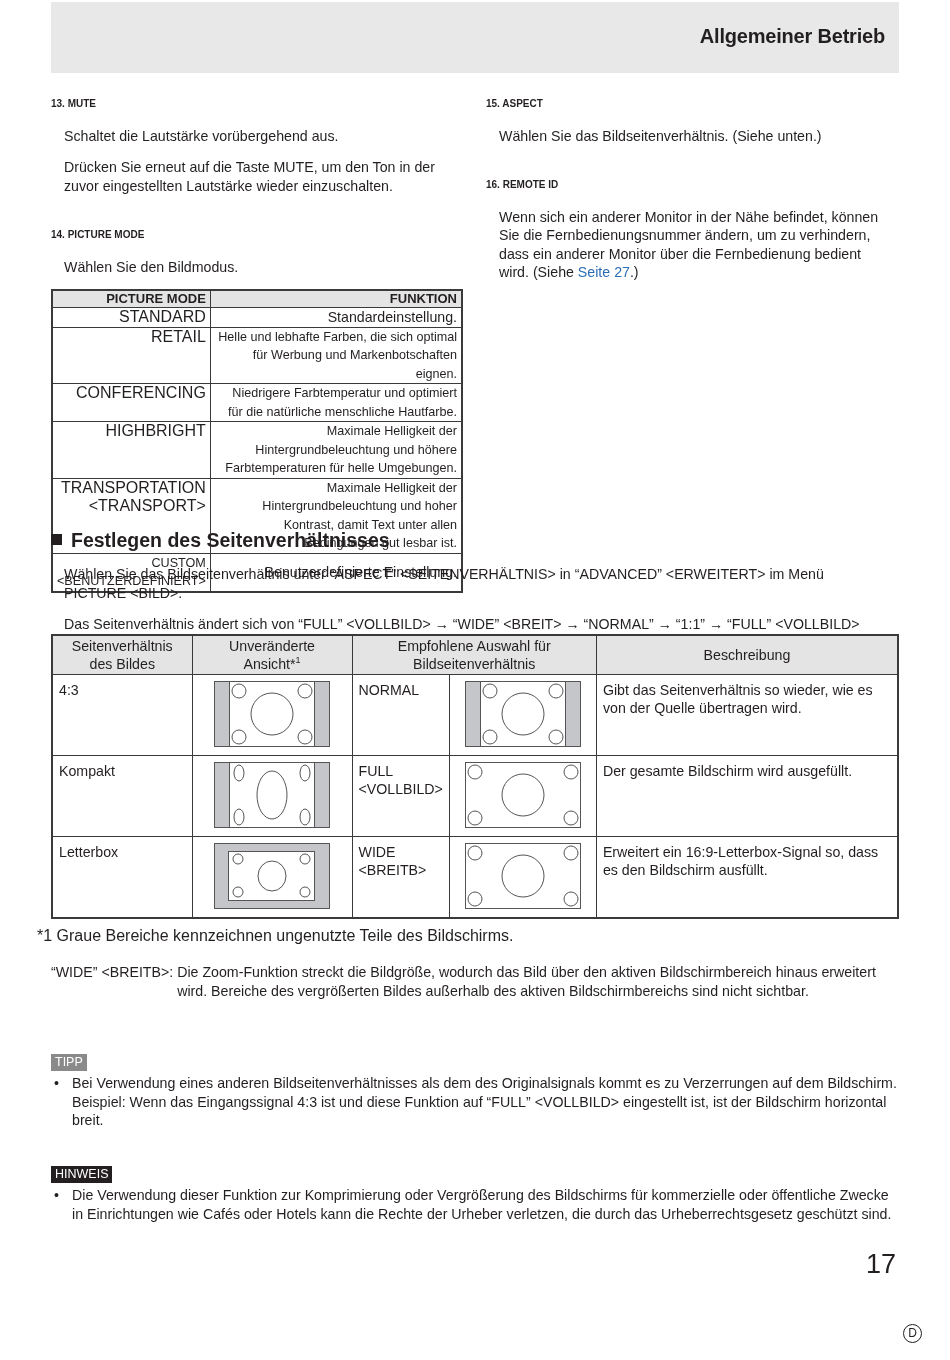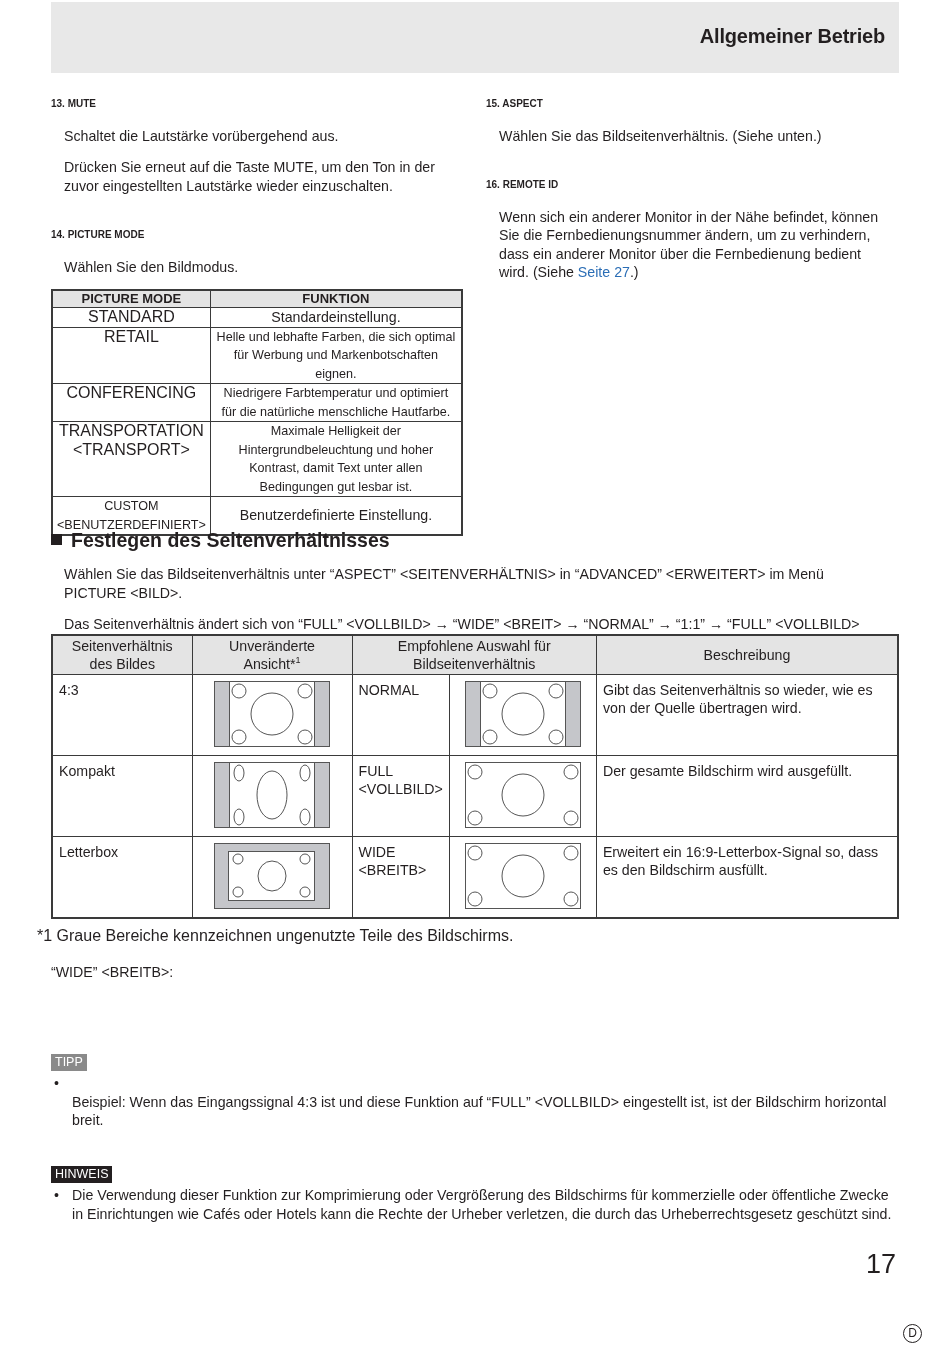"PICTURE MODE" table.pm td, table.pm th { text-align: center -> right }
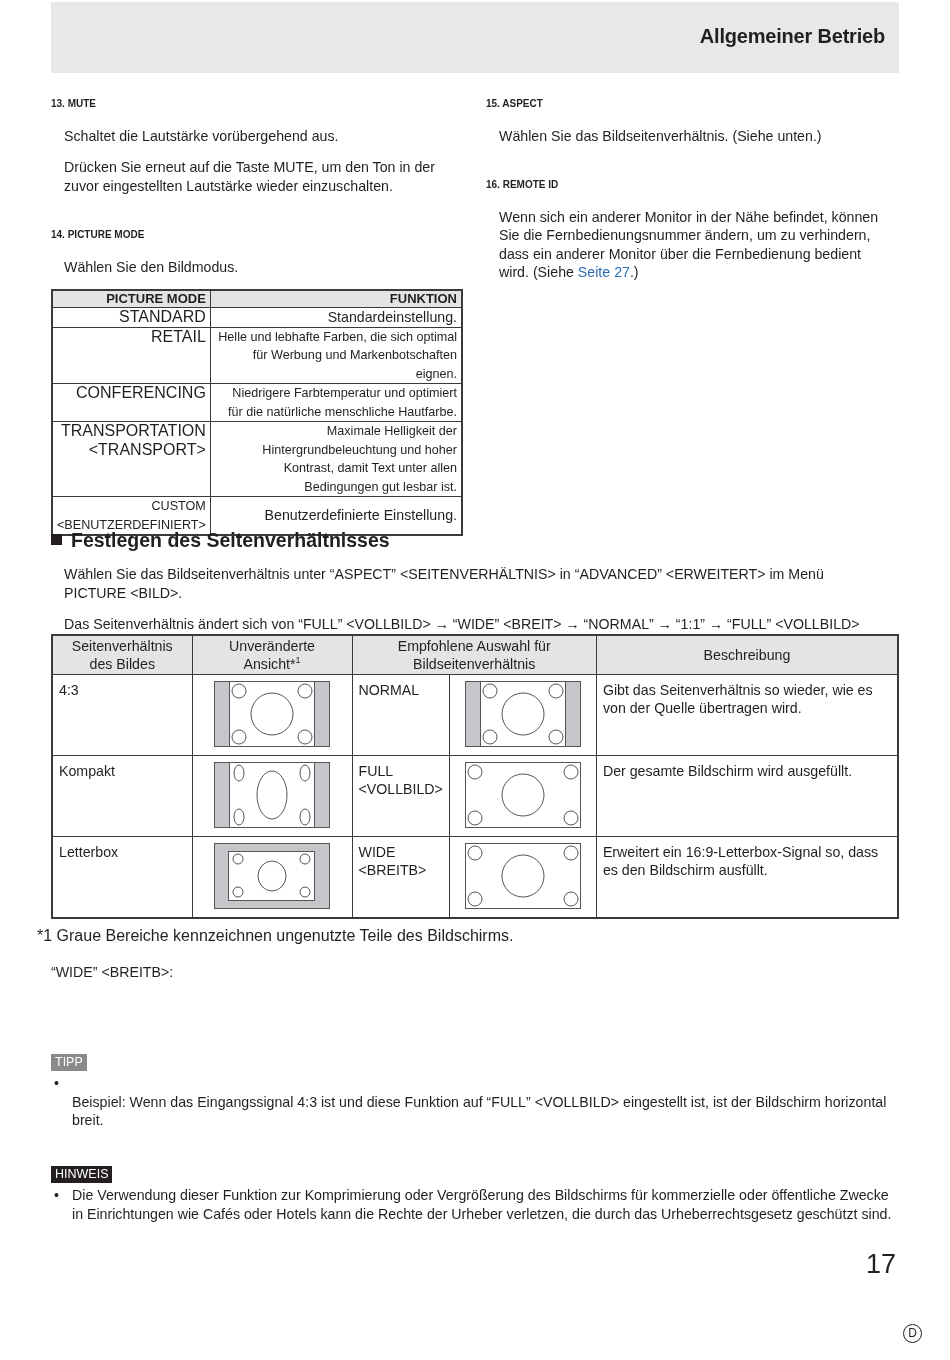"HIGHBRIGHT" tr { html: none -> <tr> <td>HIGHBRIGHT</td> <td>Maximale Helligkeit der Hintergrundbeleuchtung und höhere Farbtemperaturen für helle Umgebungen.</td> </tr> }
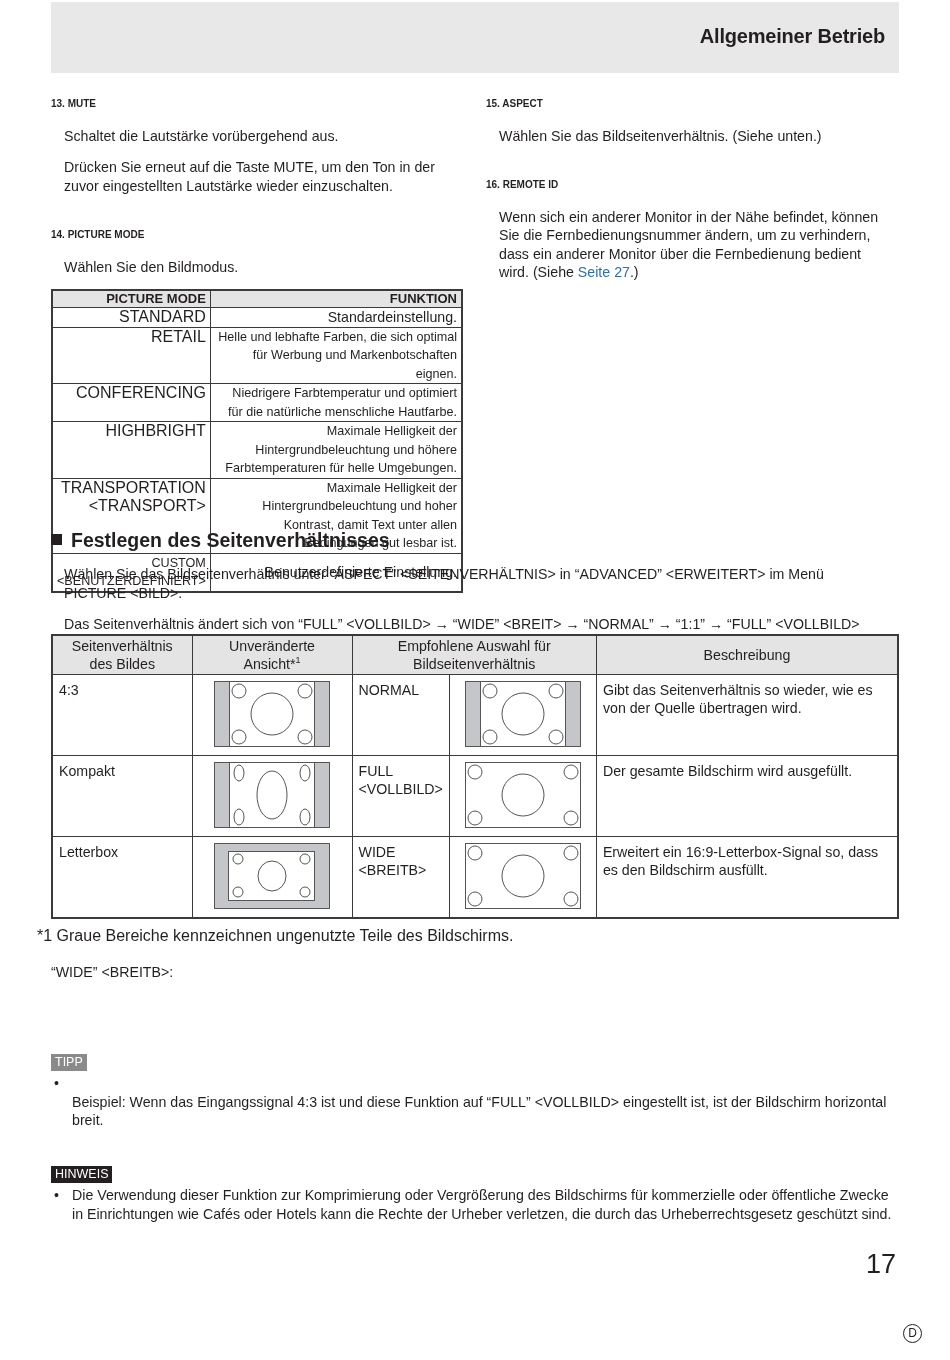"Die Zoom-Funktion streckt die Bildgröße," span.def-body { html: none -> <span>Die Zoom-Funktion streckt die Bildgröße, wodurch das Bild über den aktiven Bildschirmbereich hinaus erweitert wird. Bereiche des vergrößerten Bildes außerhalb des aktiven Bildschirmbereichs sind nicht sichtbar.</span> }
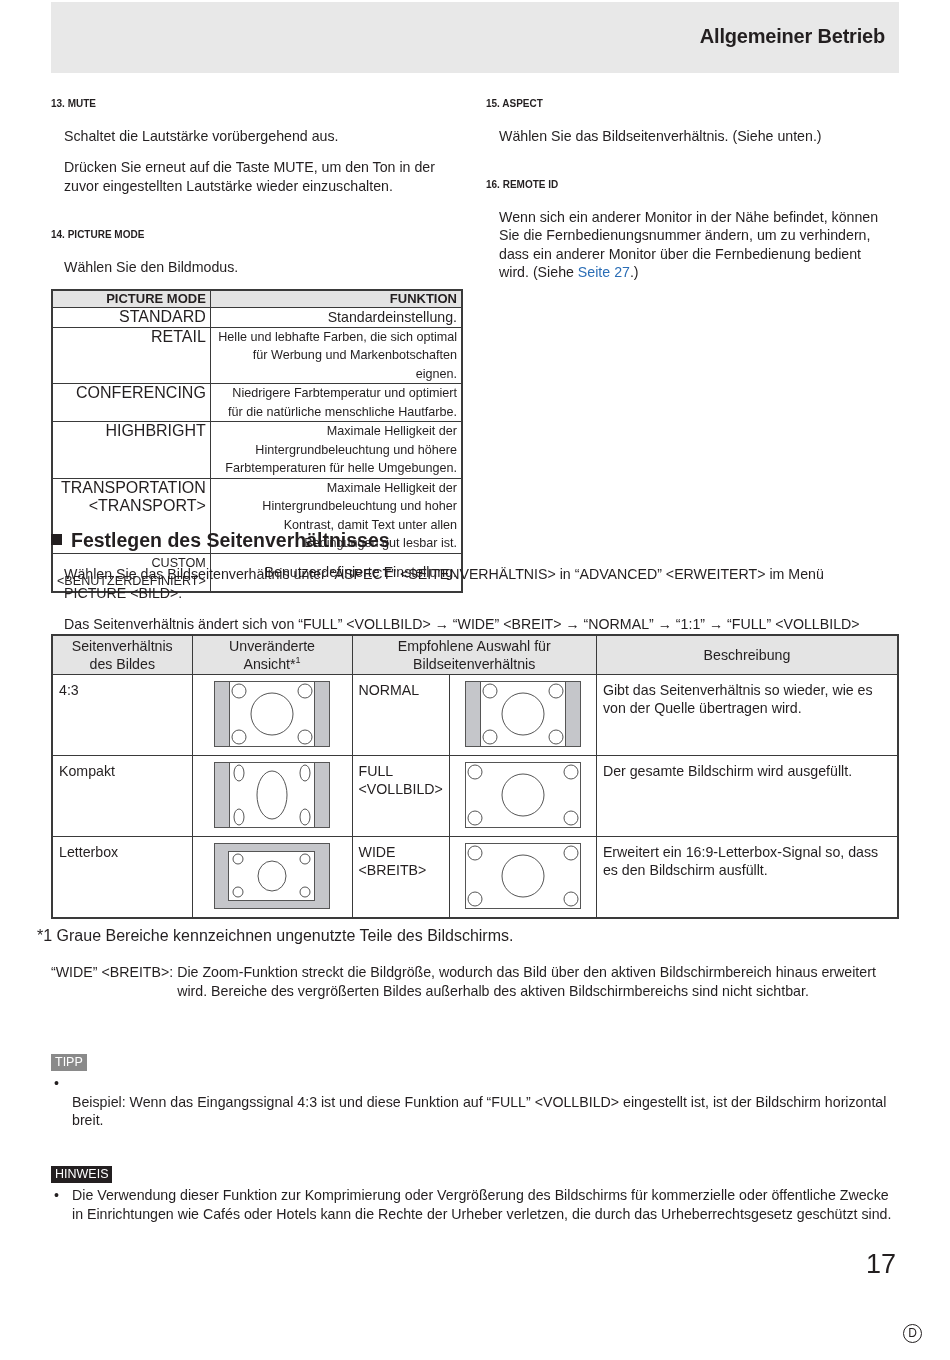"Bei Verwendung eines anderen" span { html: none -> <span>Bei Verwendung eines anderen Bildseitenverhältnisses als dem des Originalsignals kommt es zu Verzerrungen auf dem Bildschirm.</span> }
